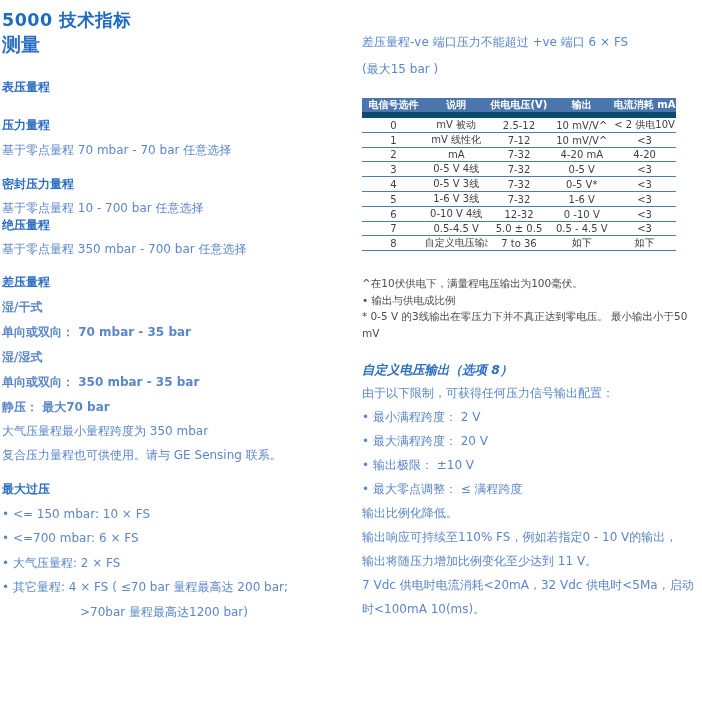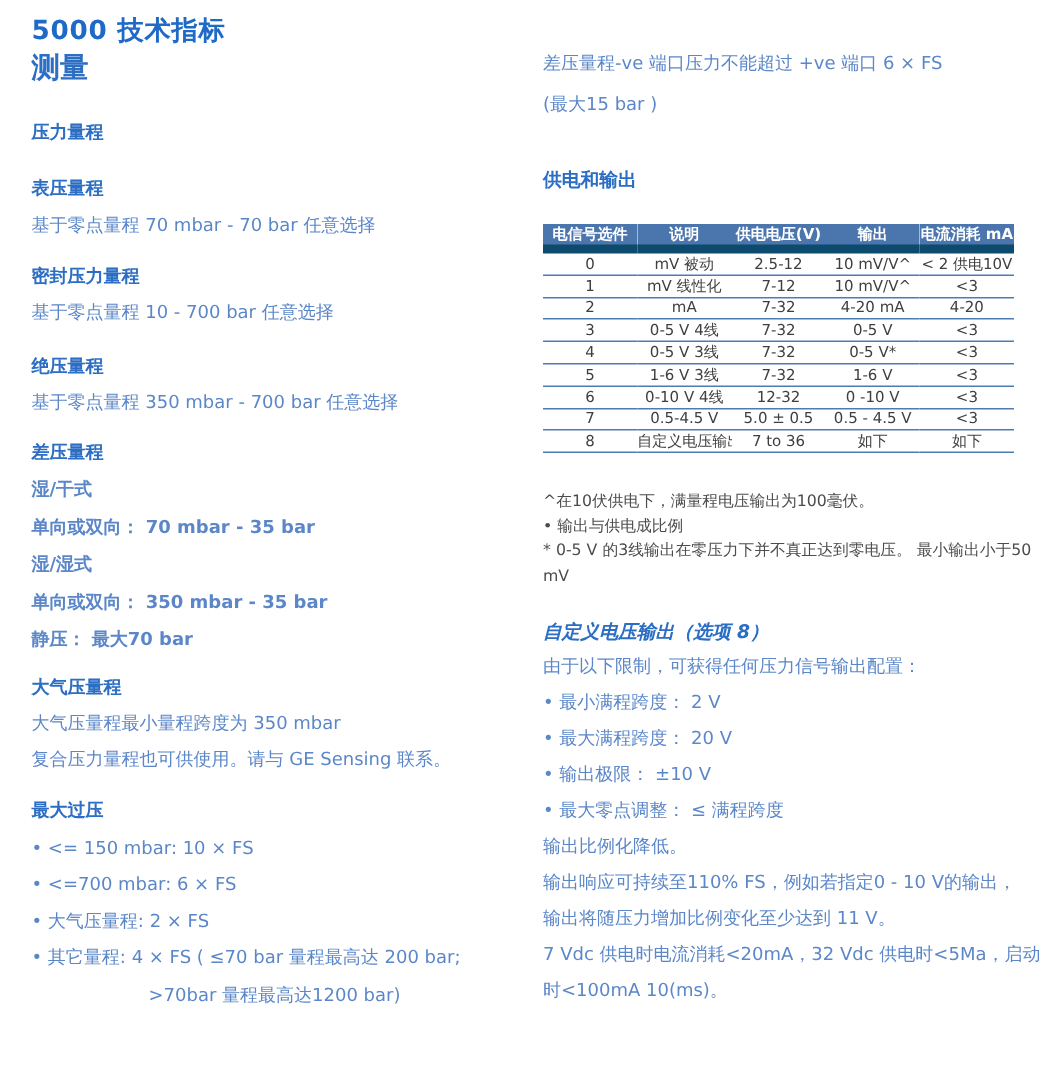"5000 技术指标" .col-left { left: 21px -> 2px }
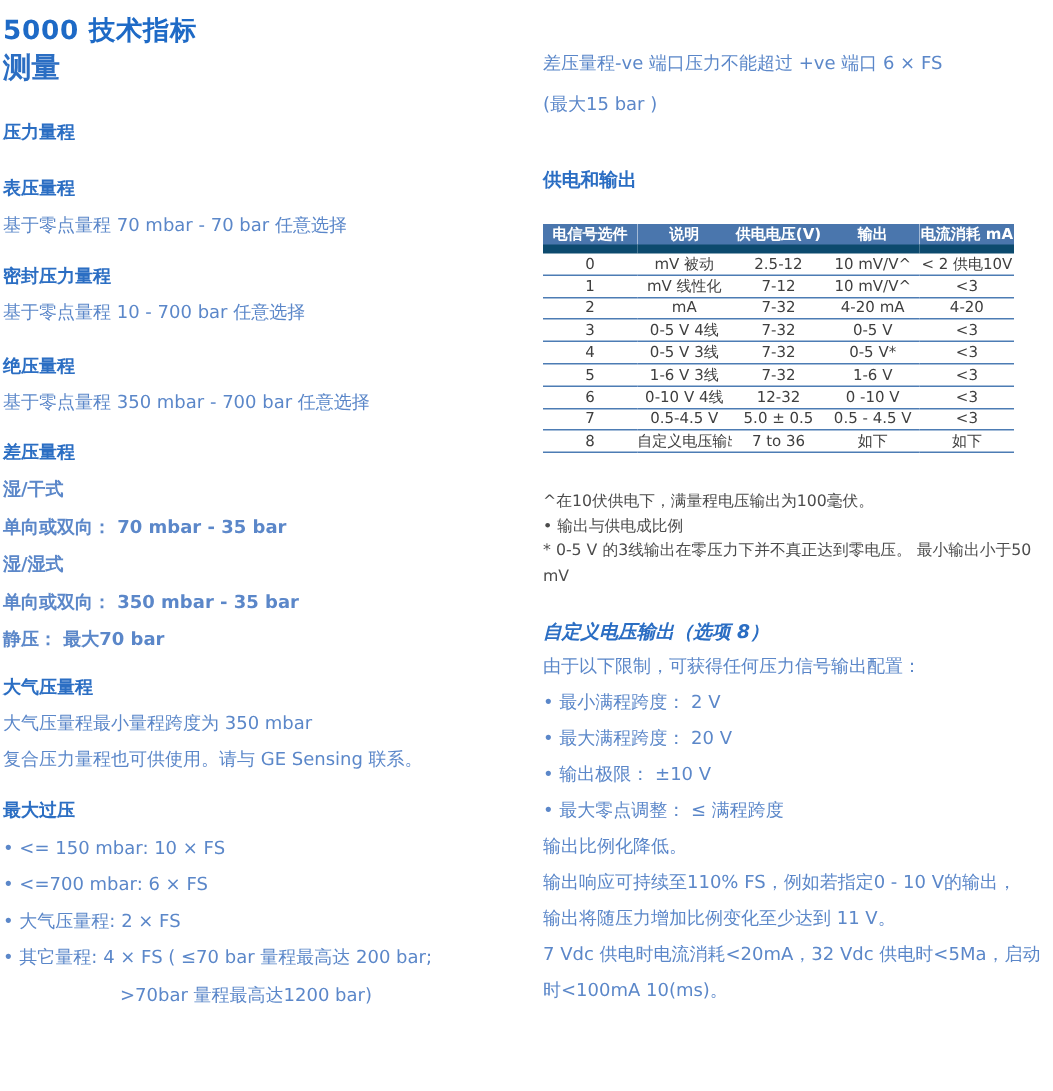"压力量程" div.sub-head { order: before "表压量程" -> after "表压量程" }
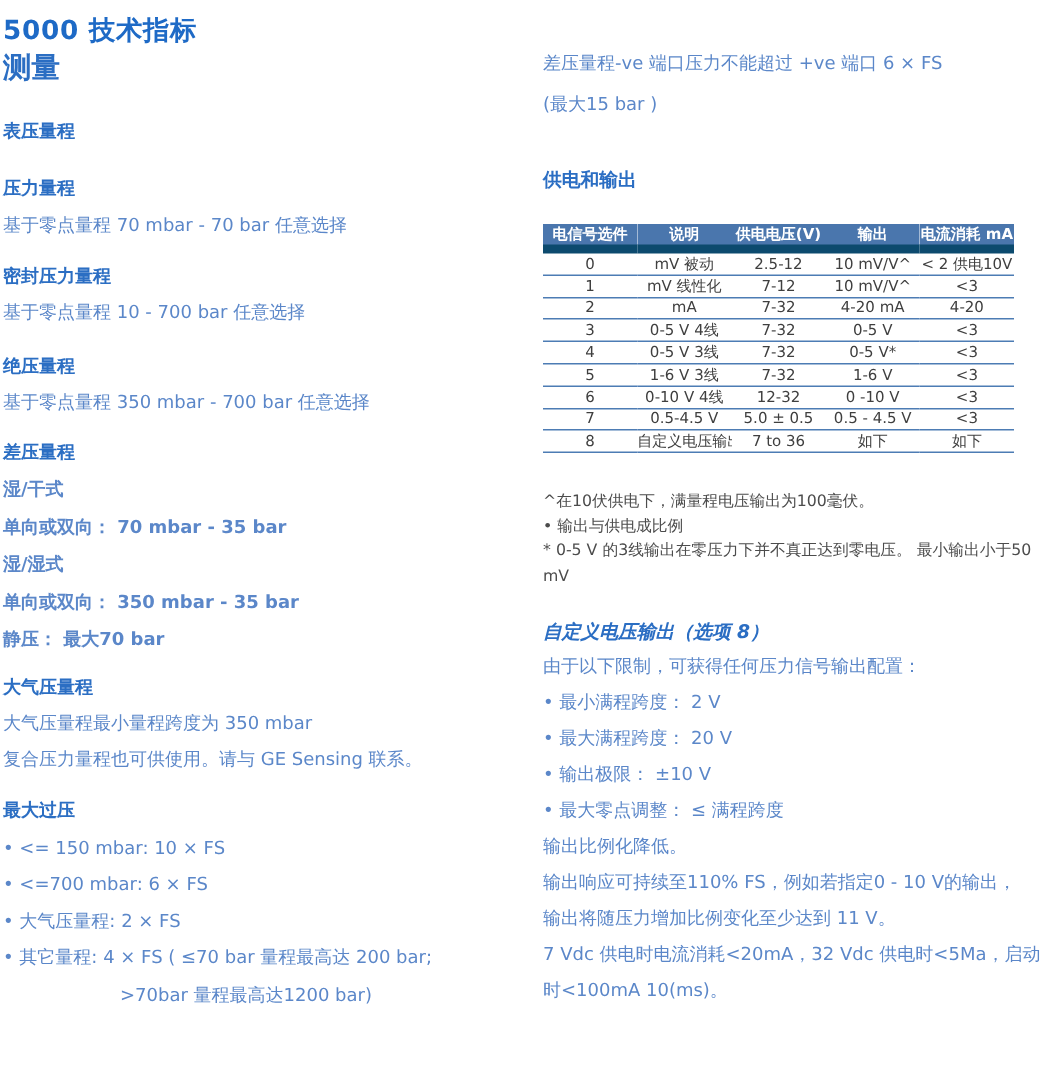"供电和输出" div.sub-head { html: <div>供电和输出</div> -> none }
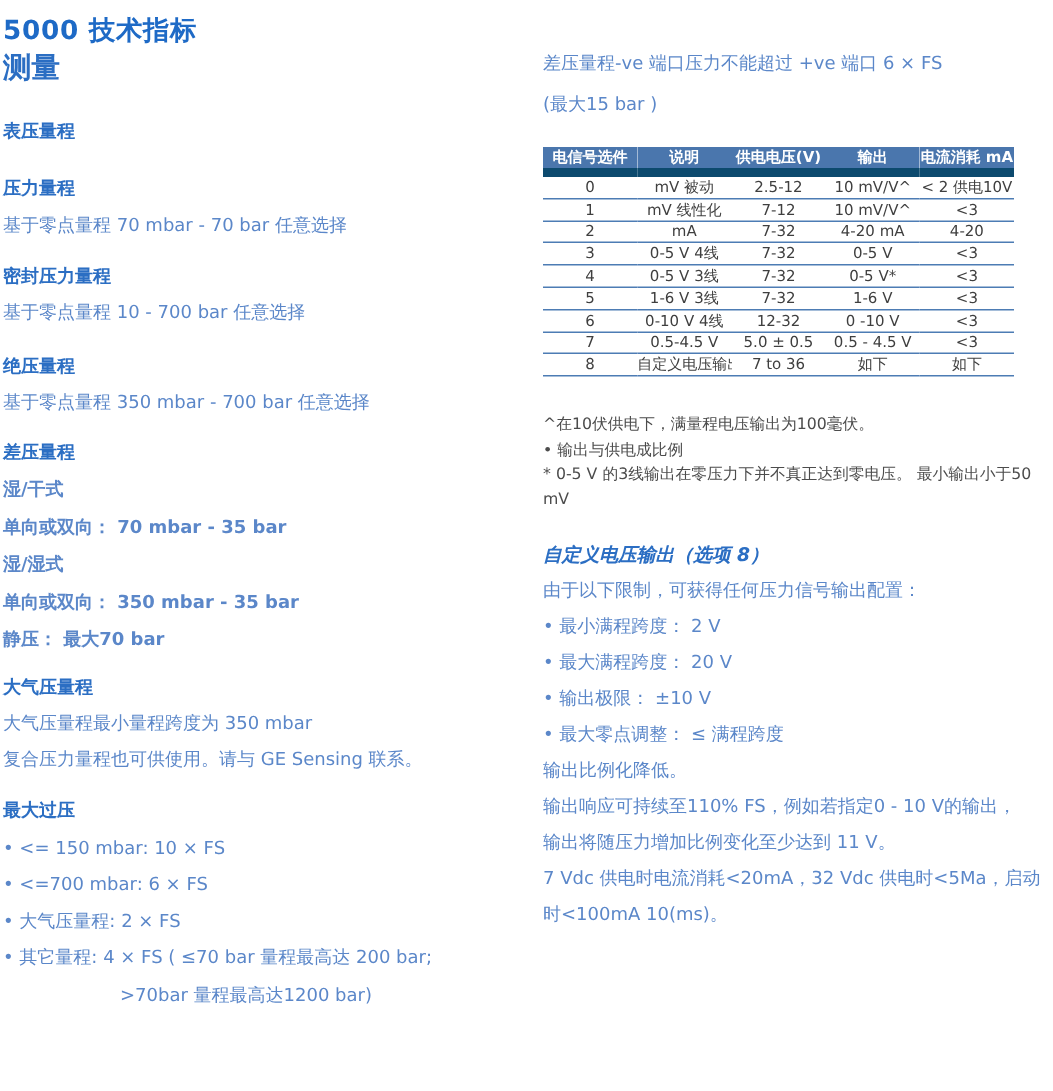"绝压量程" .mt13 { margin-top: 20px -> 1px }
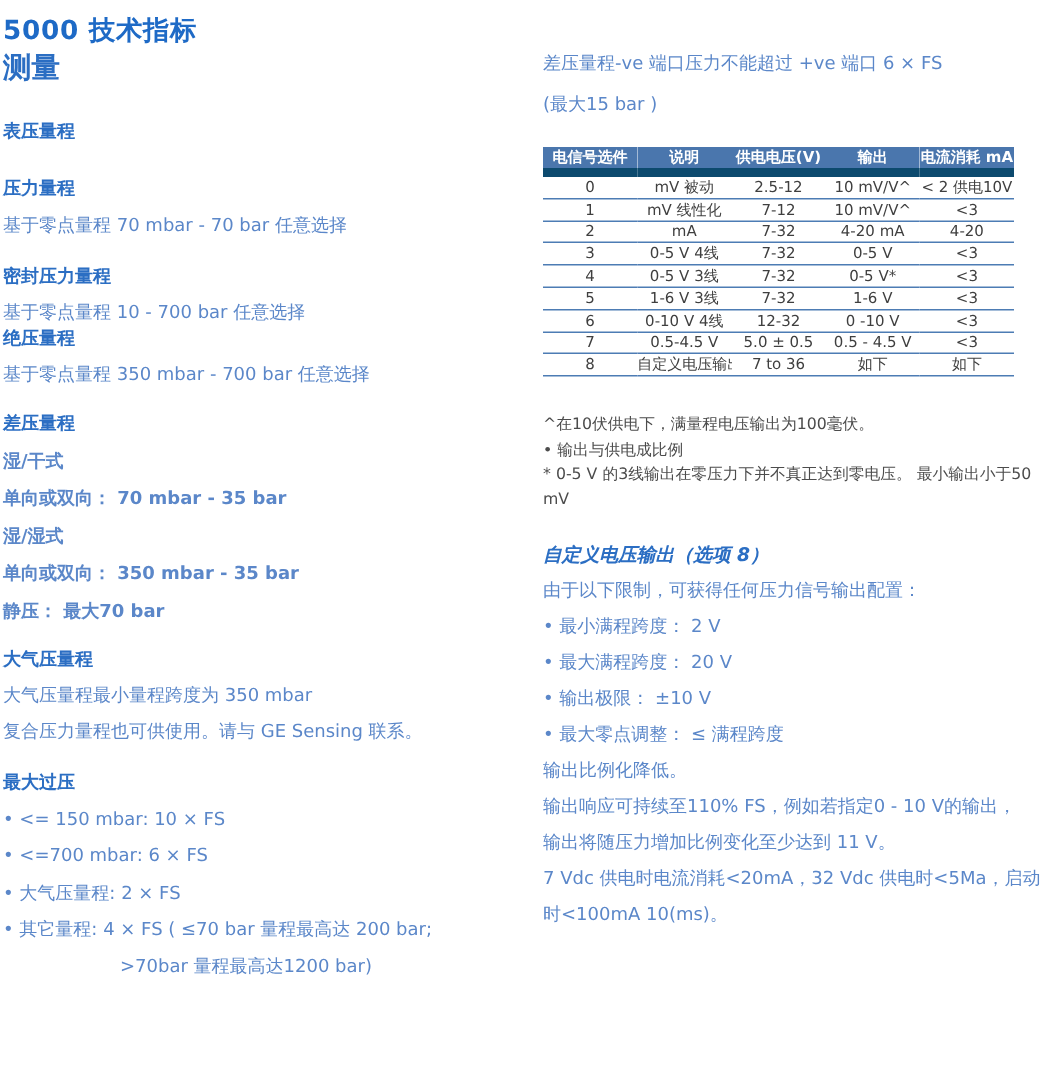"大气压量程" div.sub-head { html: <div>大气压量程</div> -> none }
